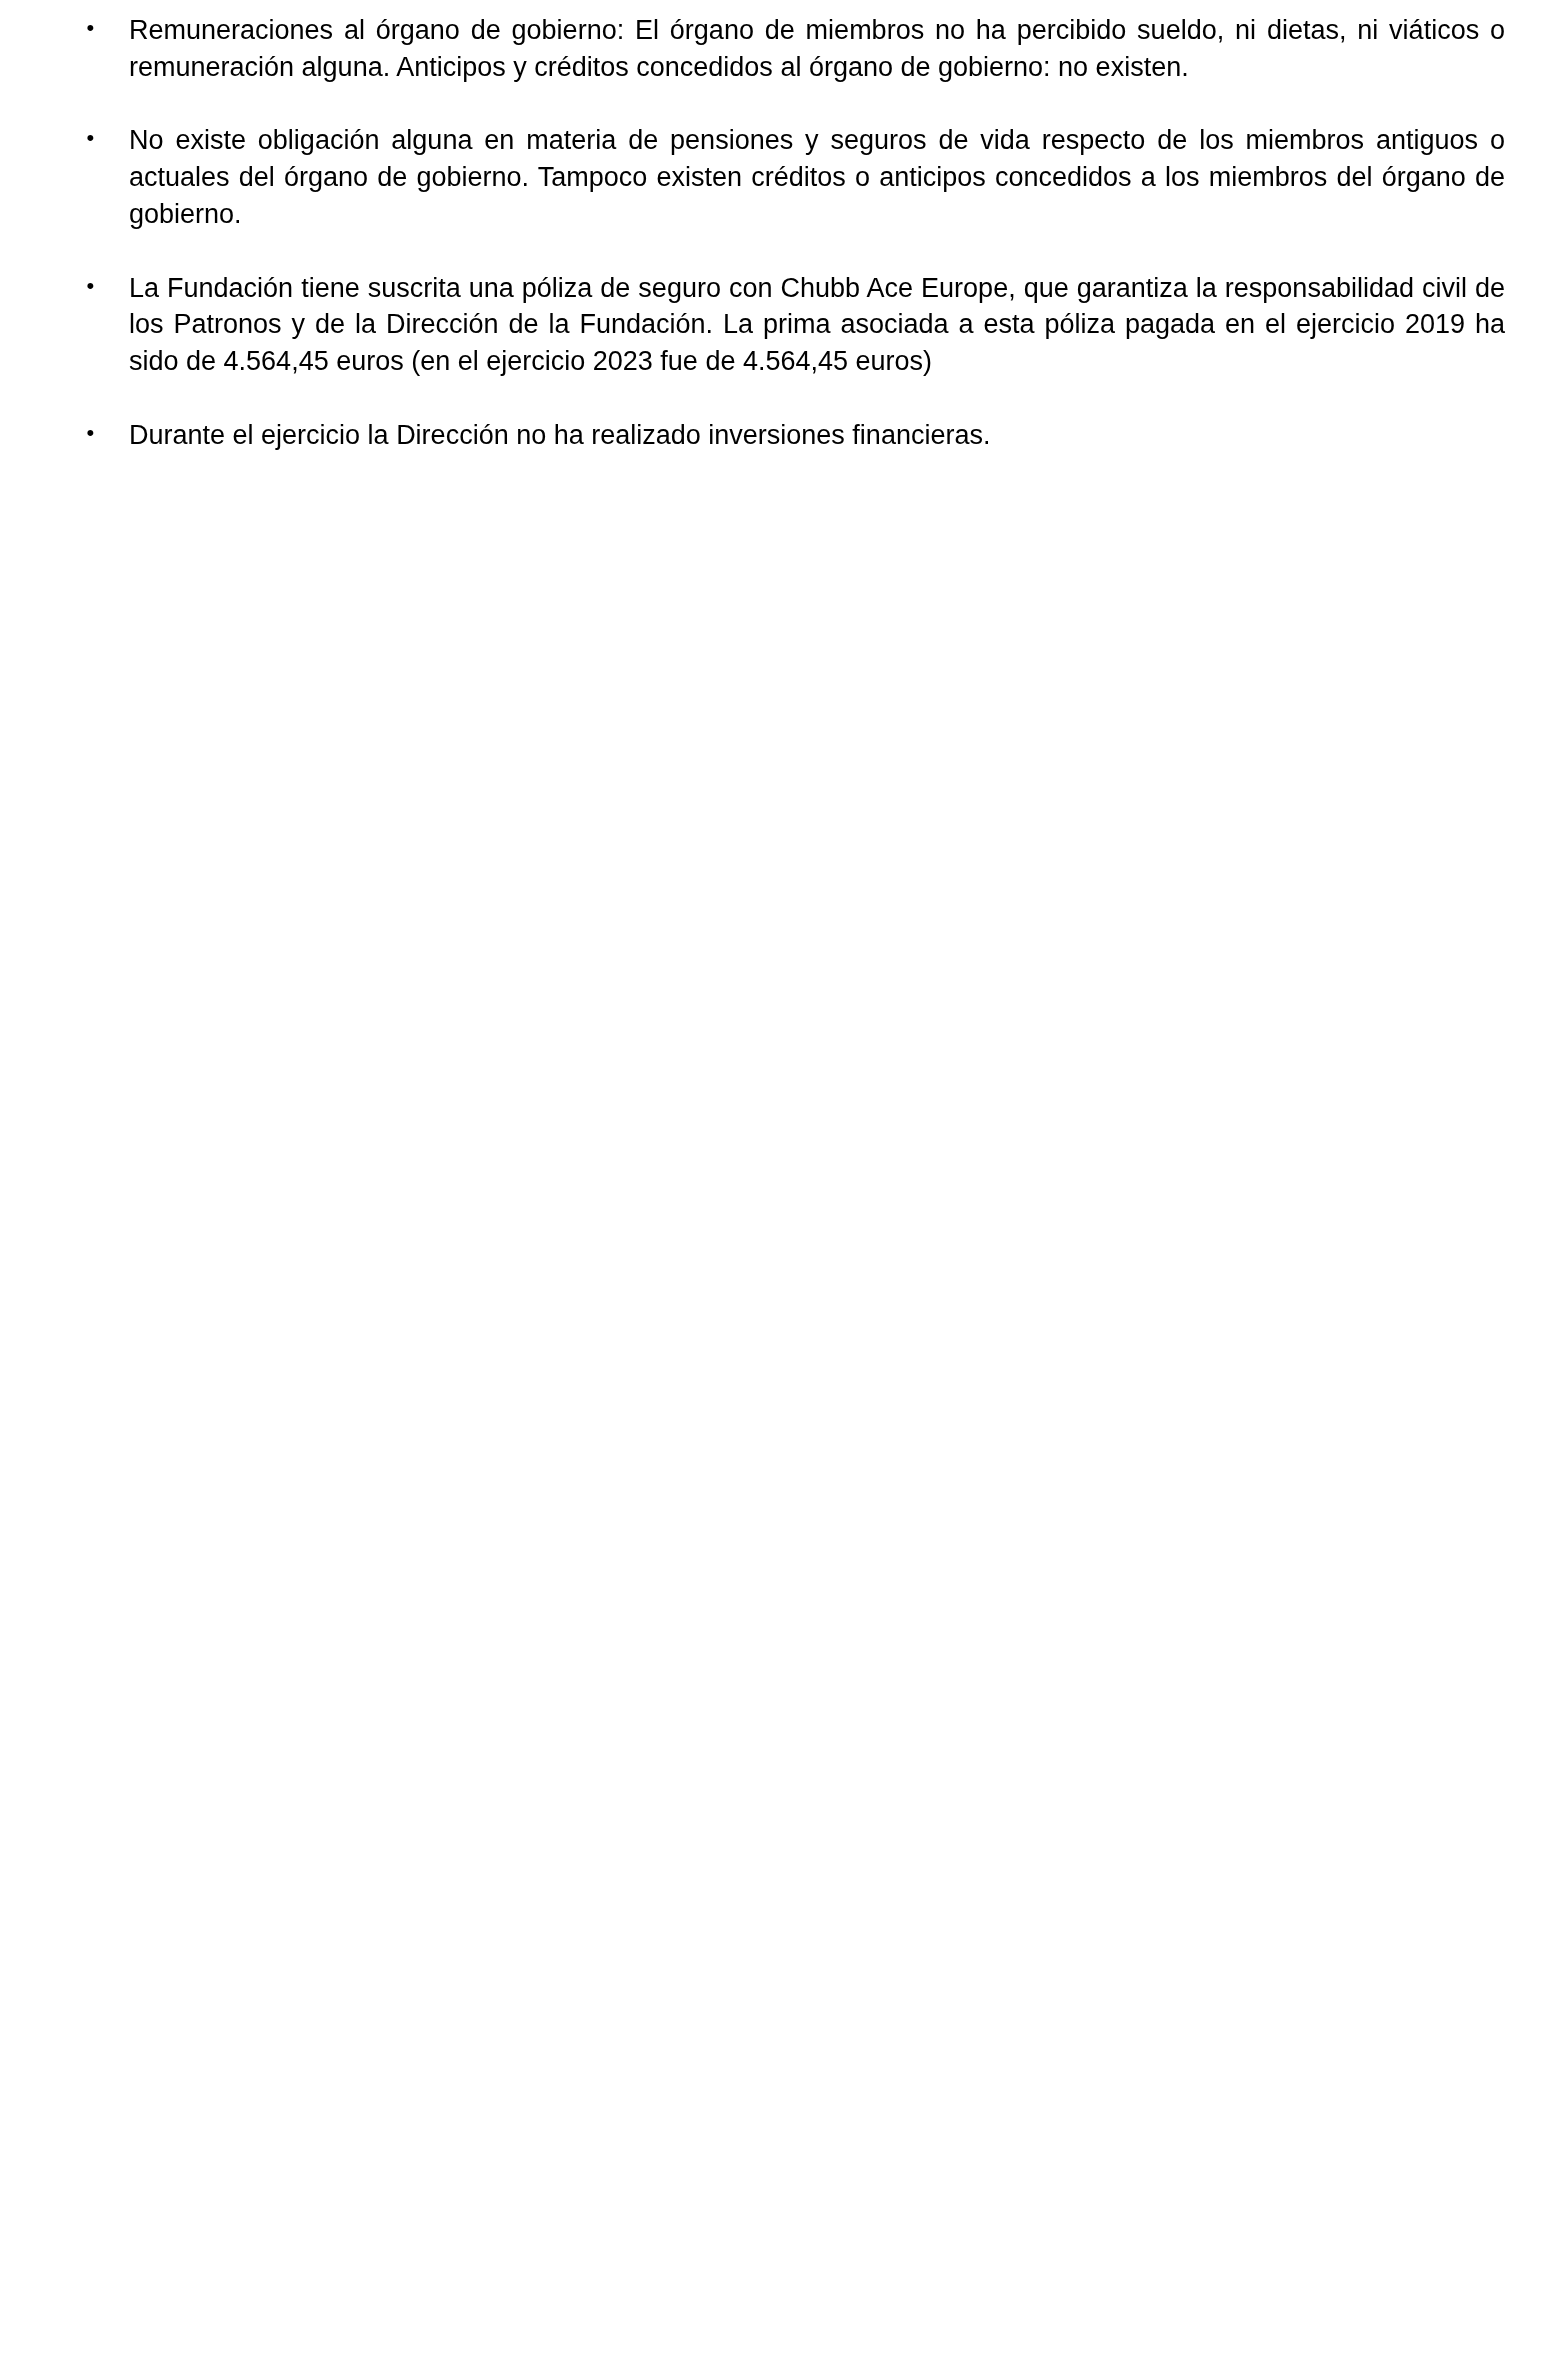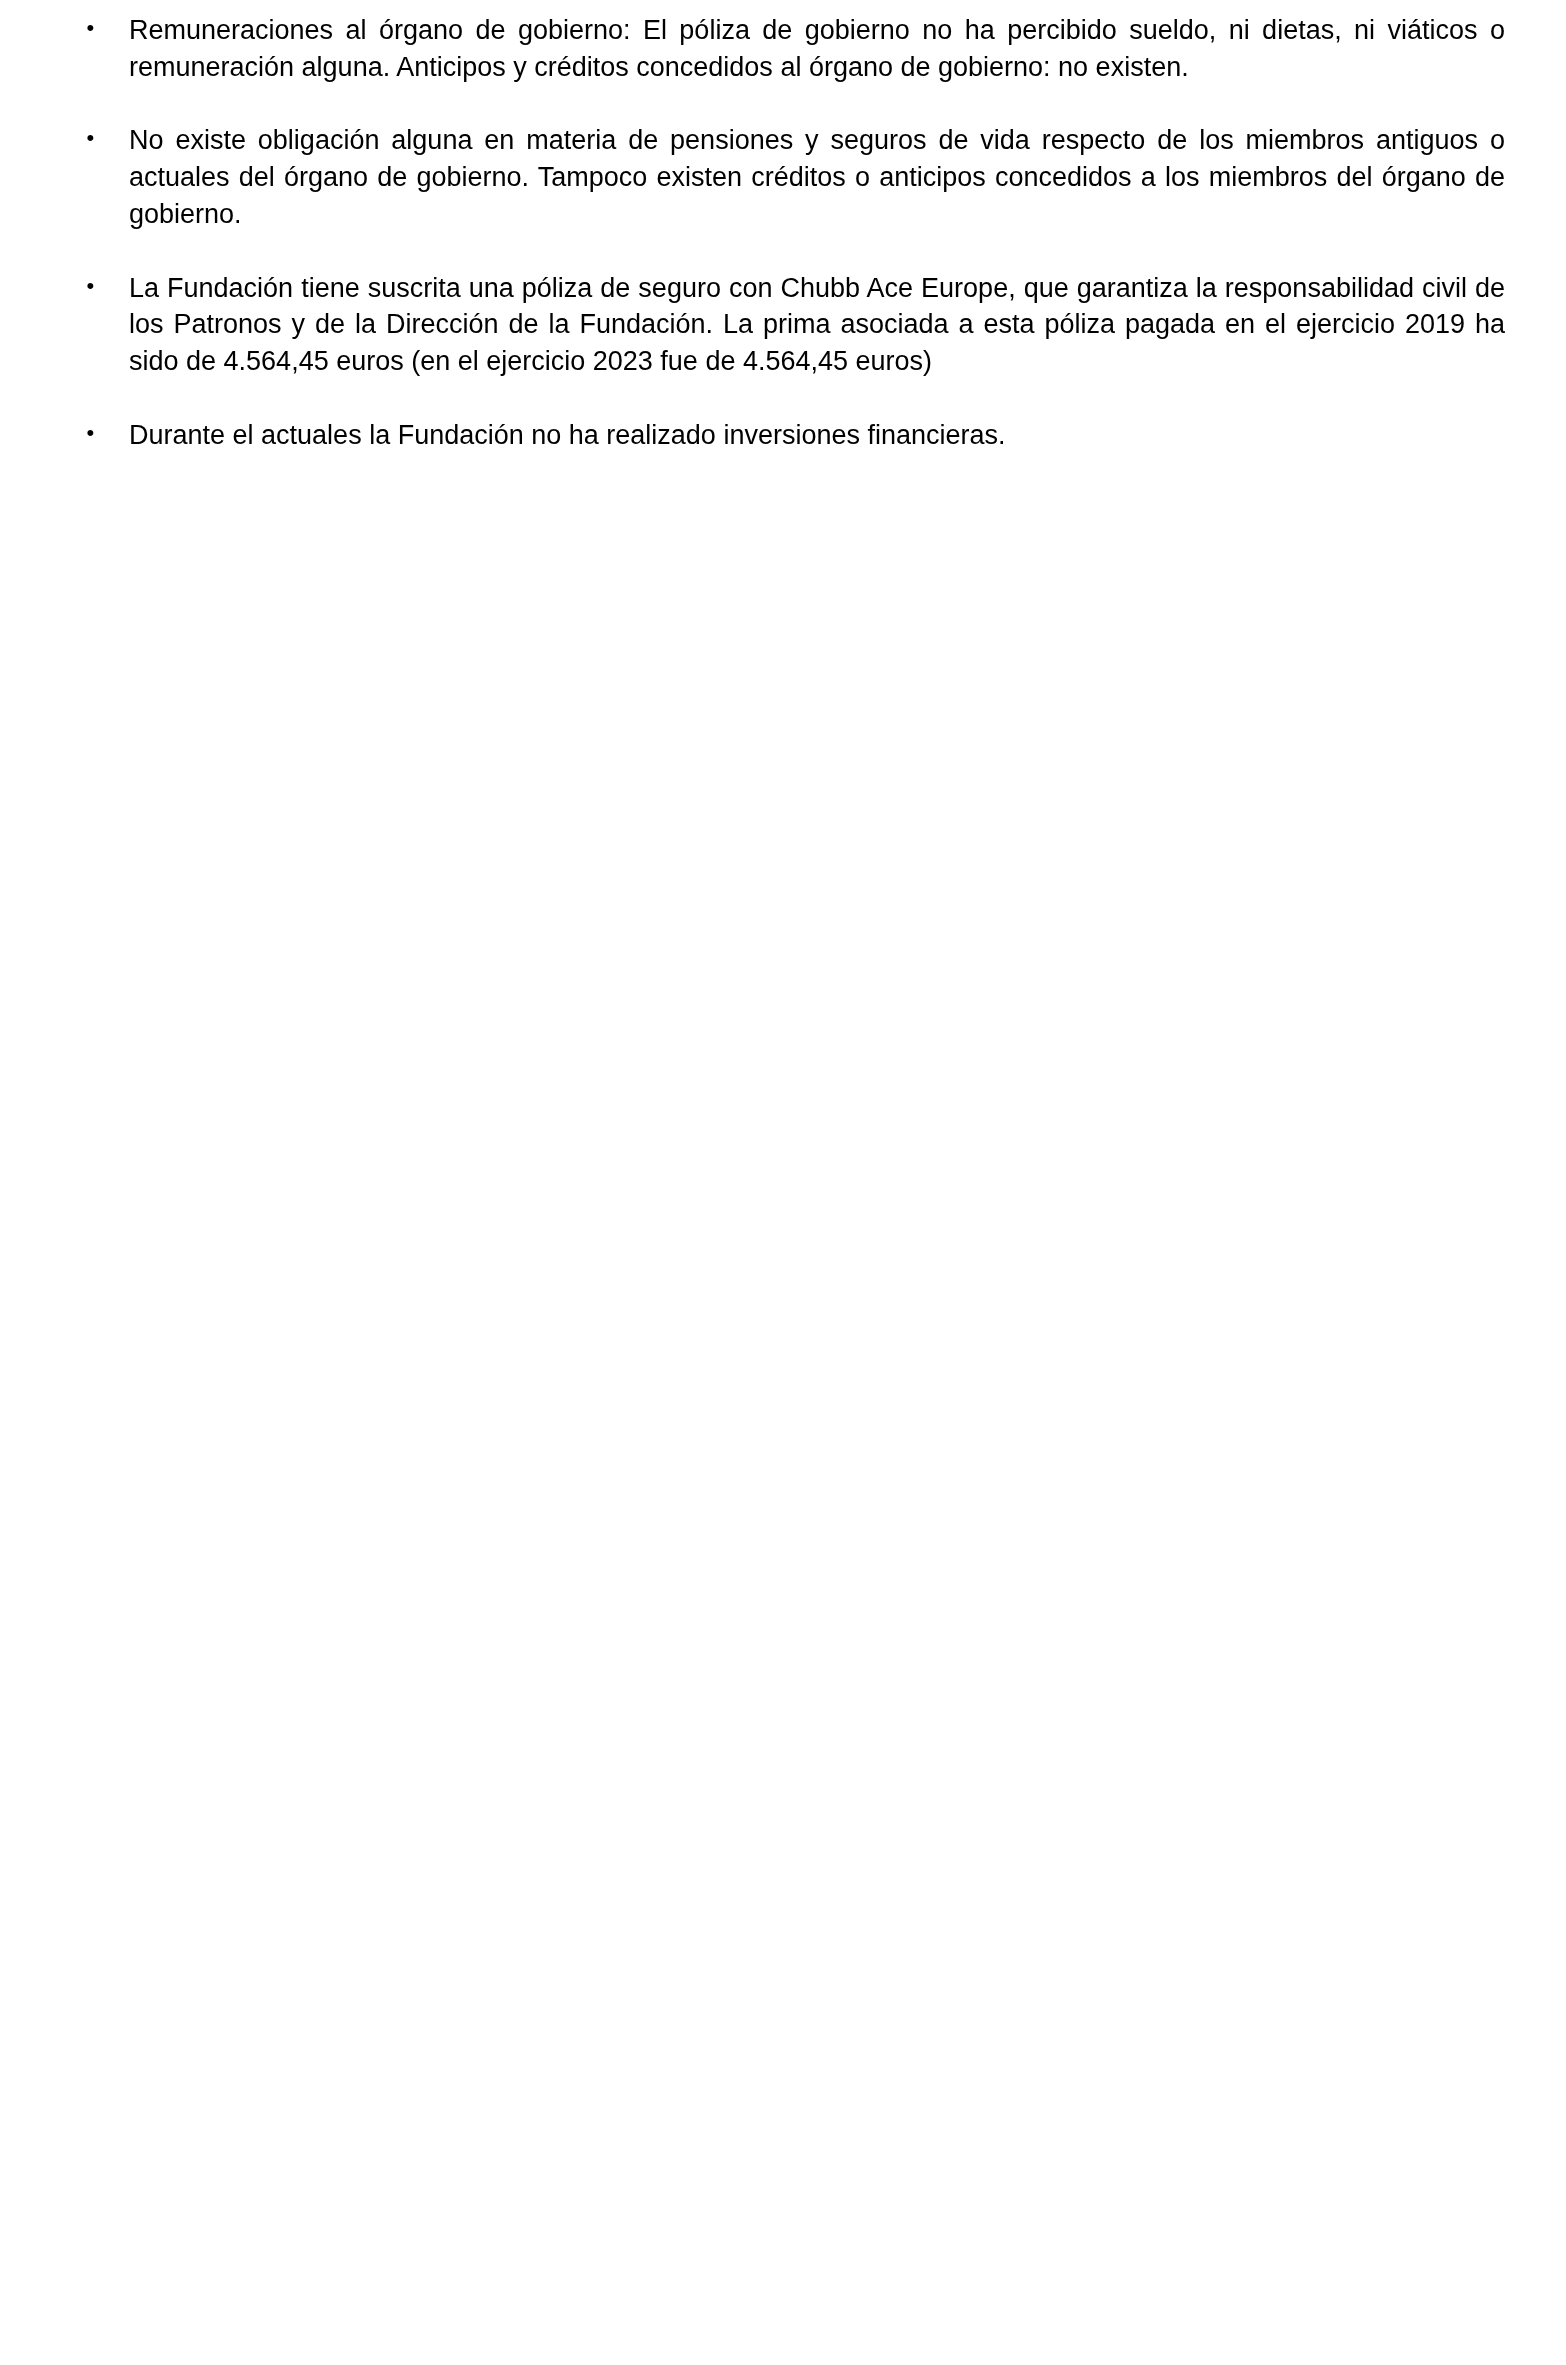"Remuneraciones al órgano de gobierno:" span.bullet-text { text: póliza de gobierno -> órgano de miembros }
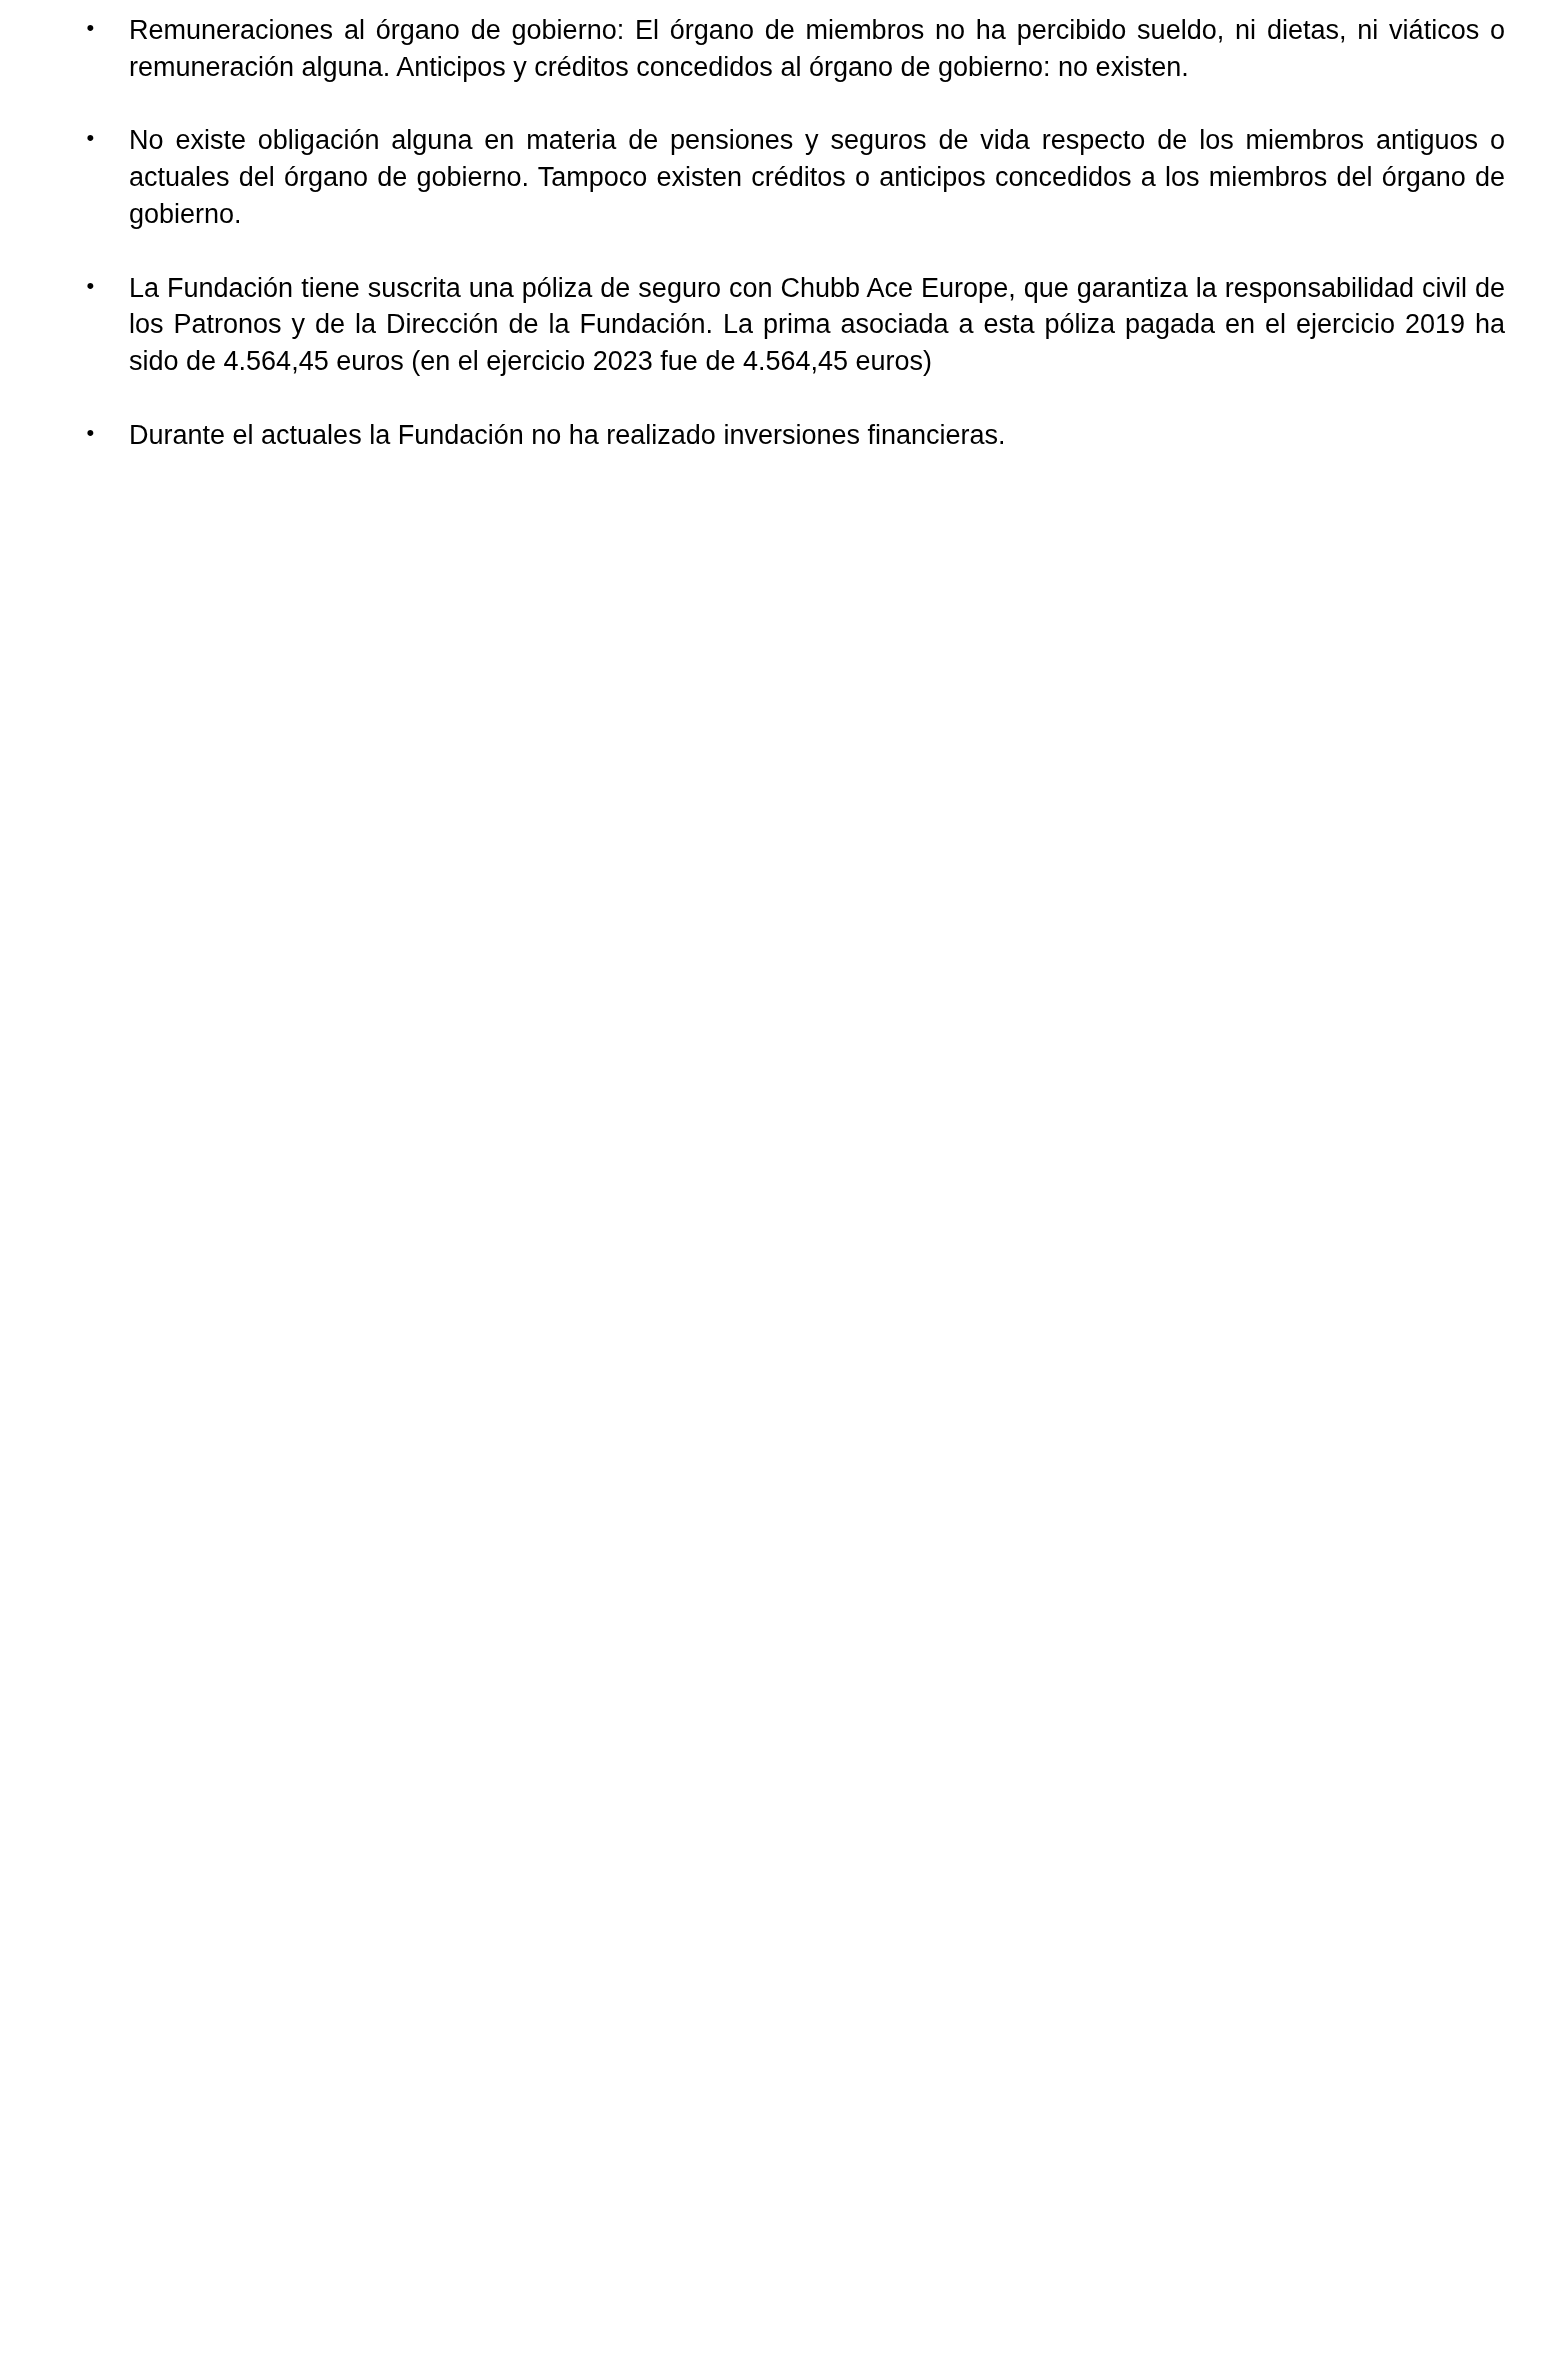"Durante el actuales la Fundación" span.bullet-text { text: actuales la Fundación -> ejercicio la Dirección }
